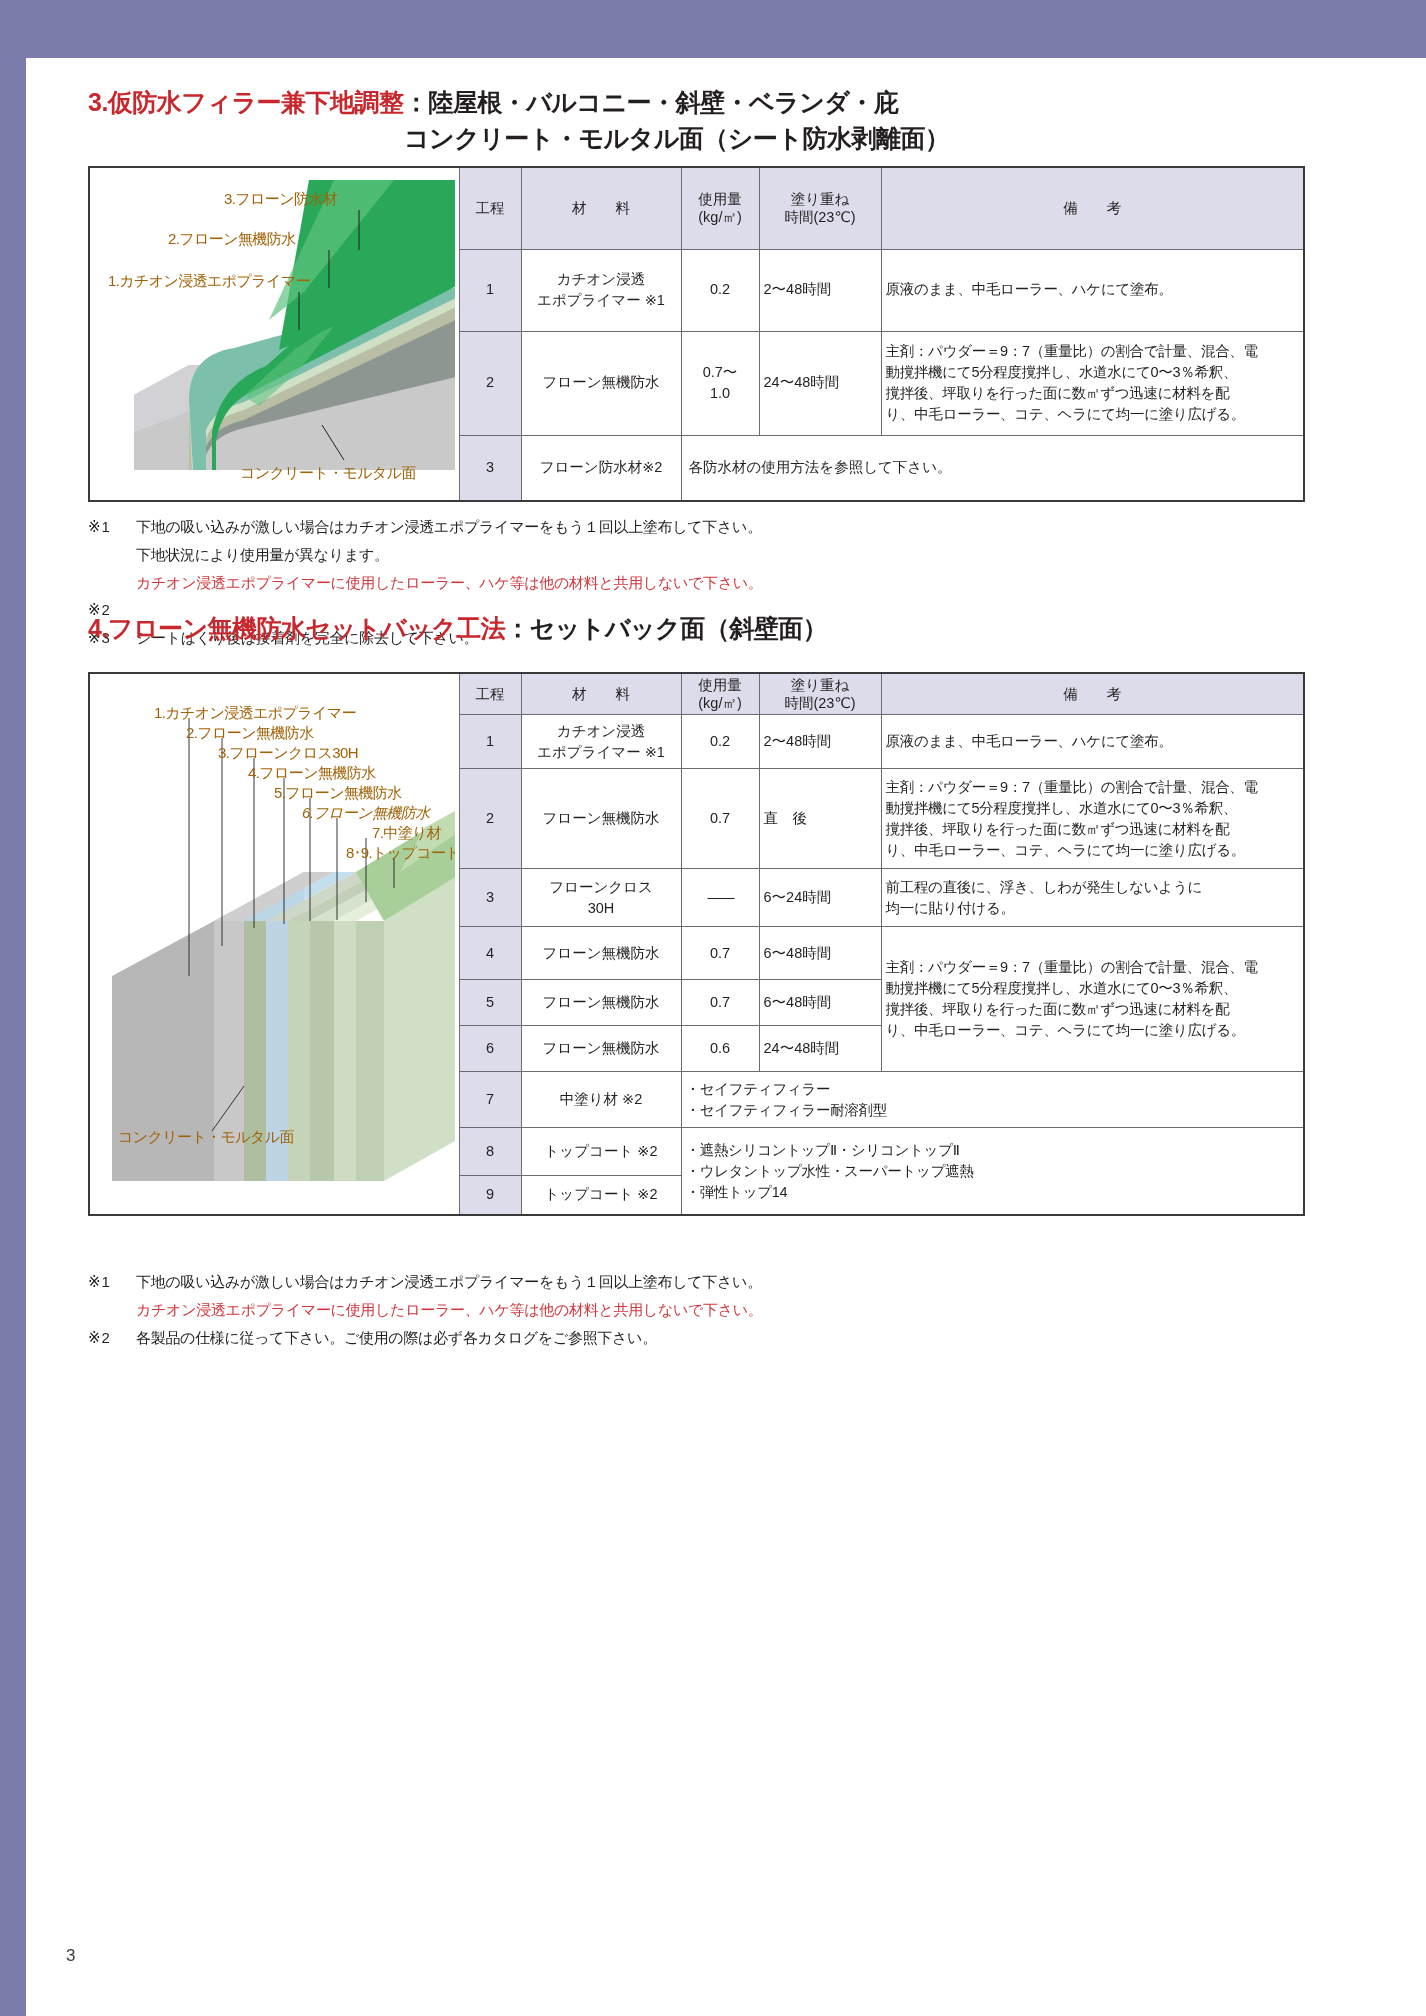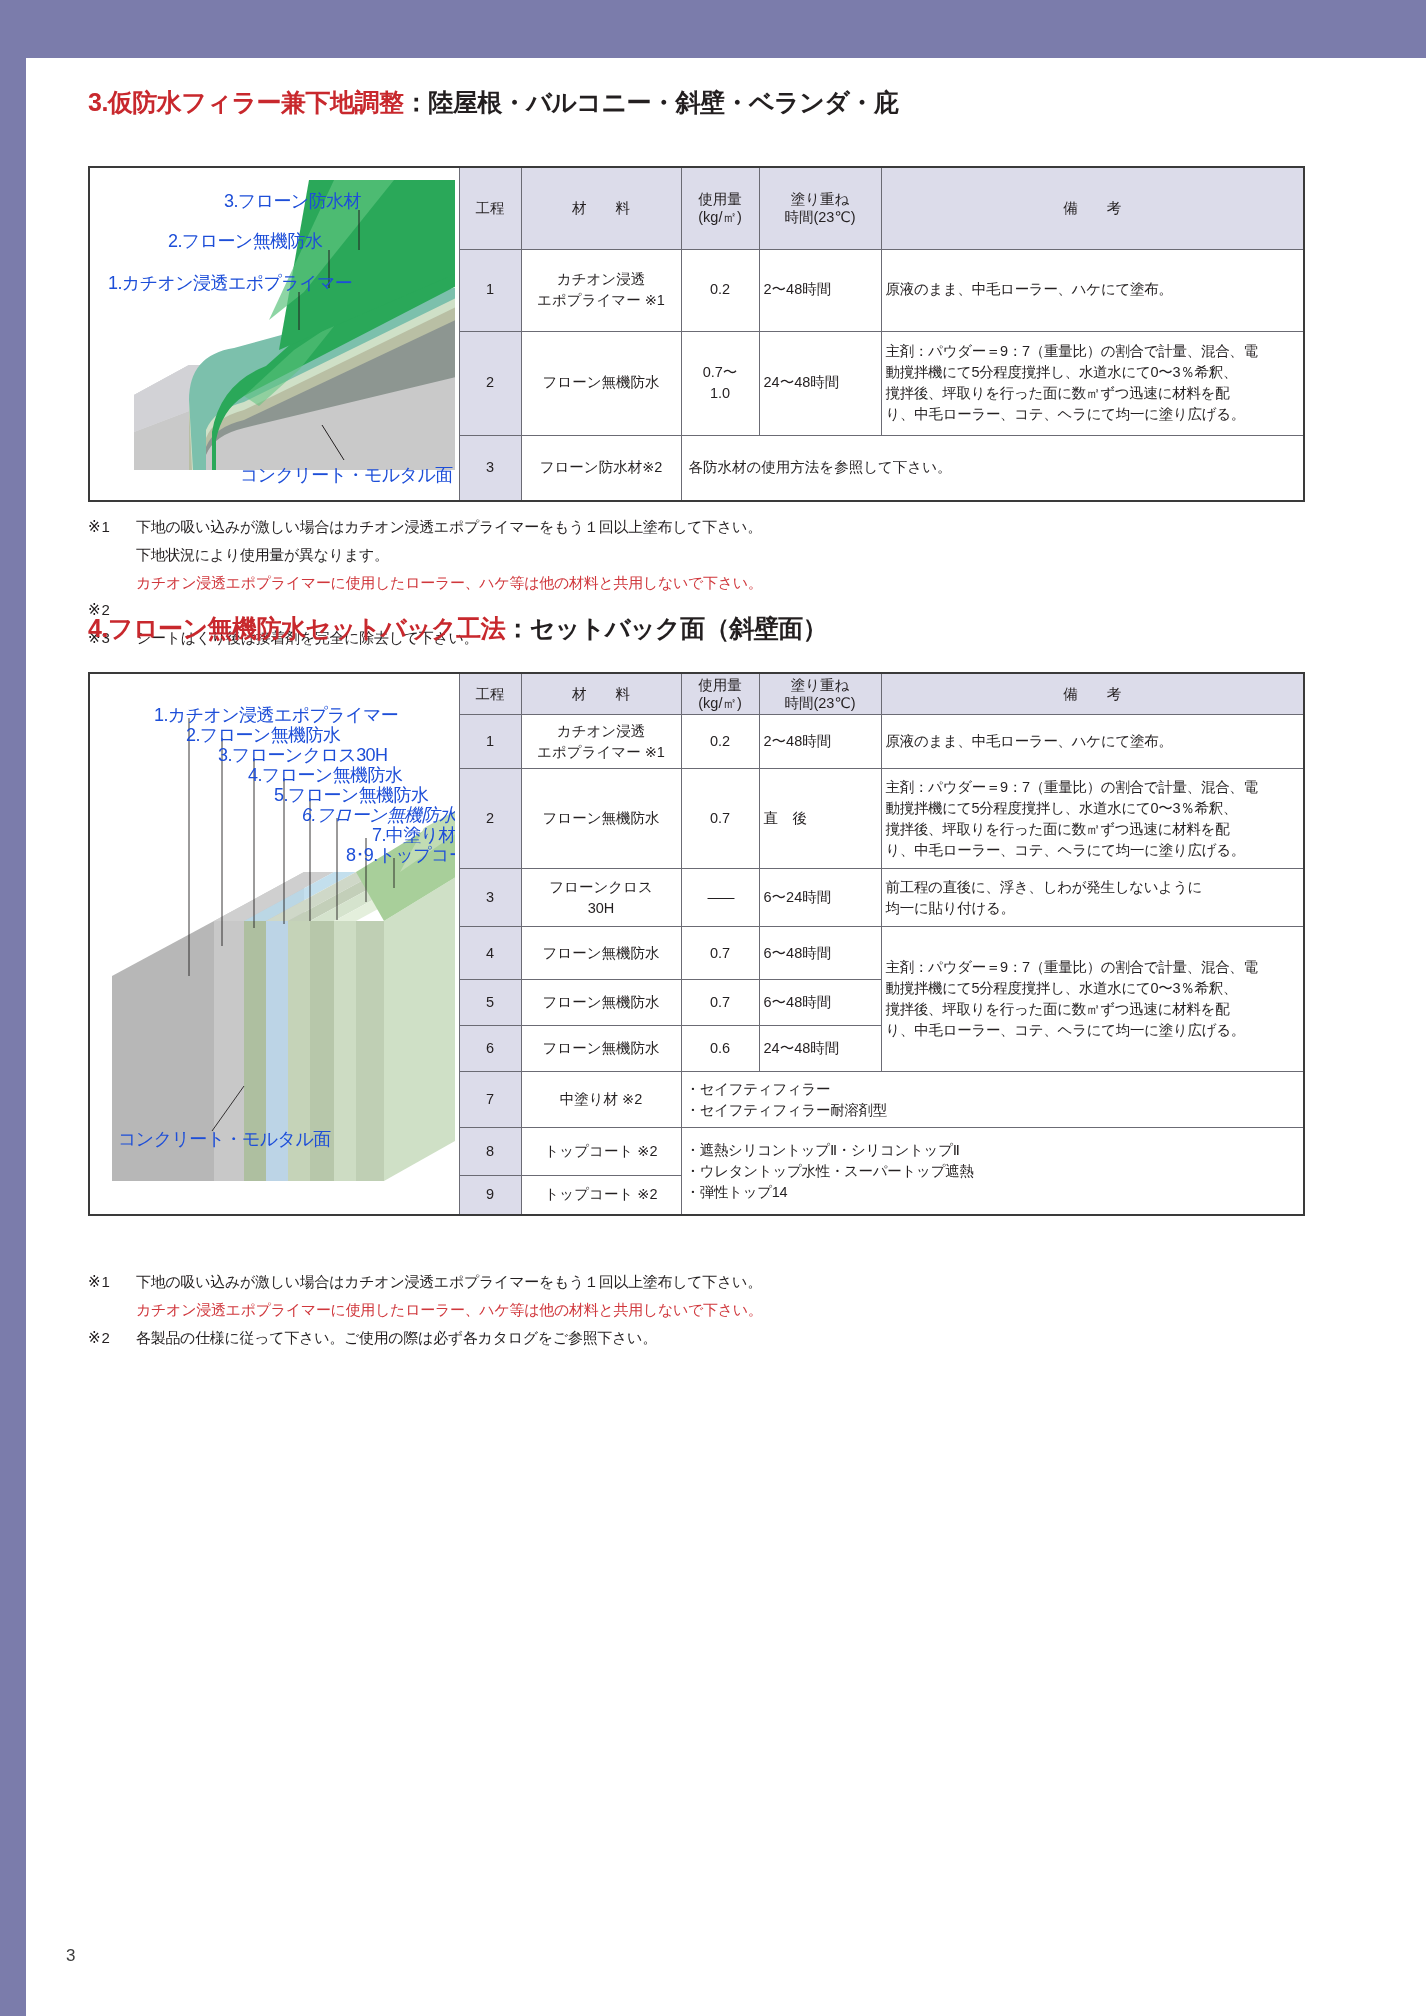"コンクリート・モルタル面（シート防水剥離面）" div.sec-head { html: none -> <div>コンクリート・モルタル面（シート防水剥離面）</div> }
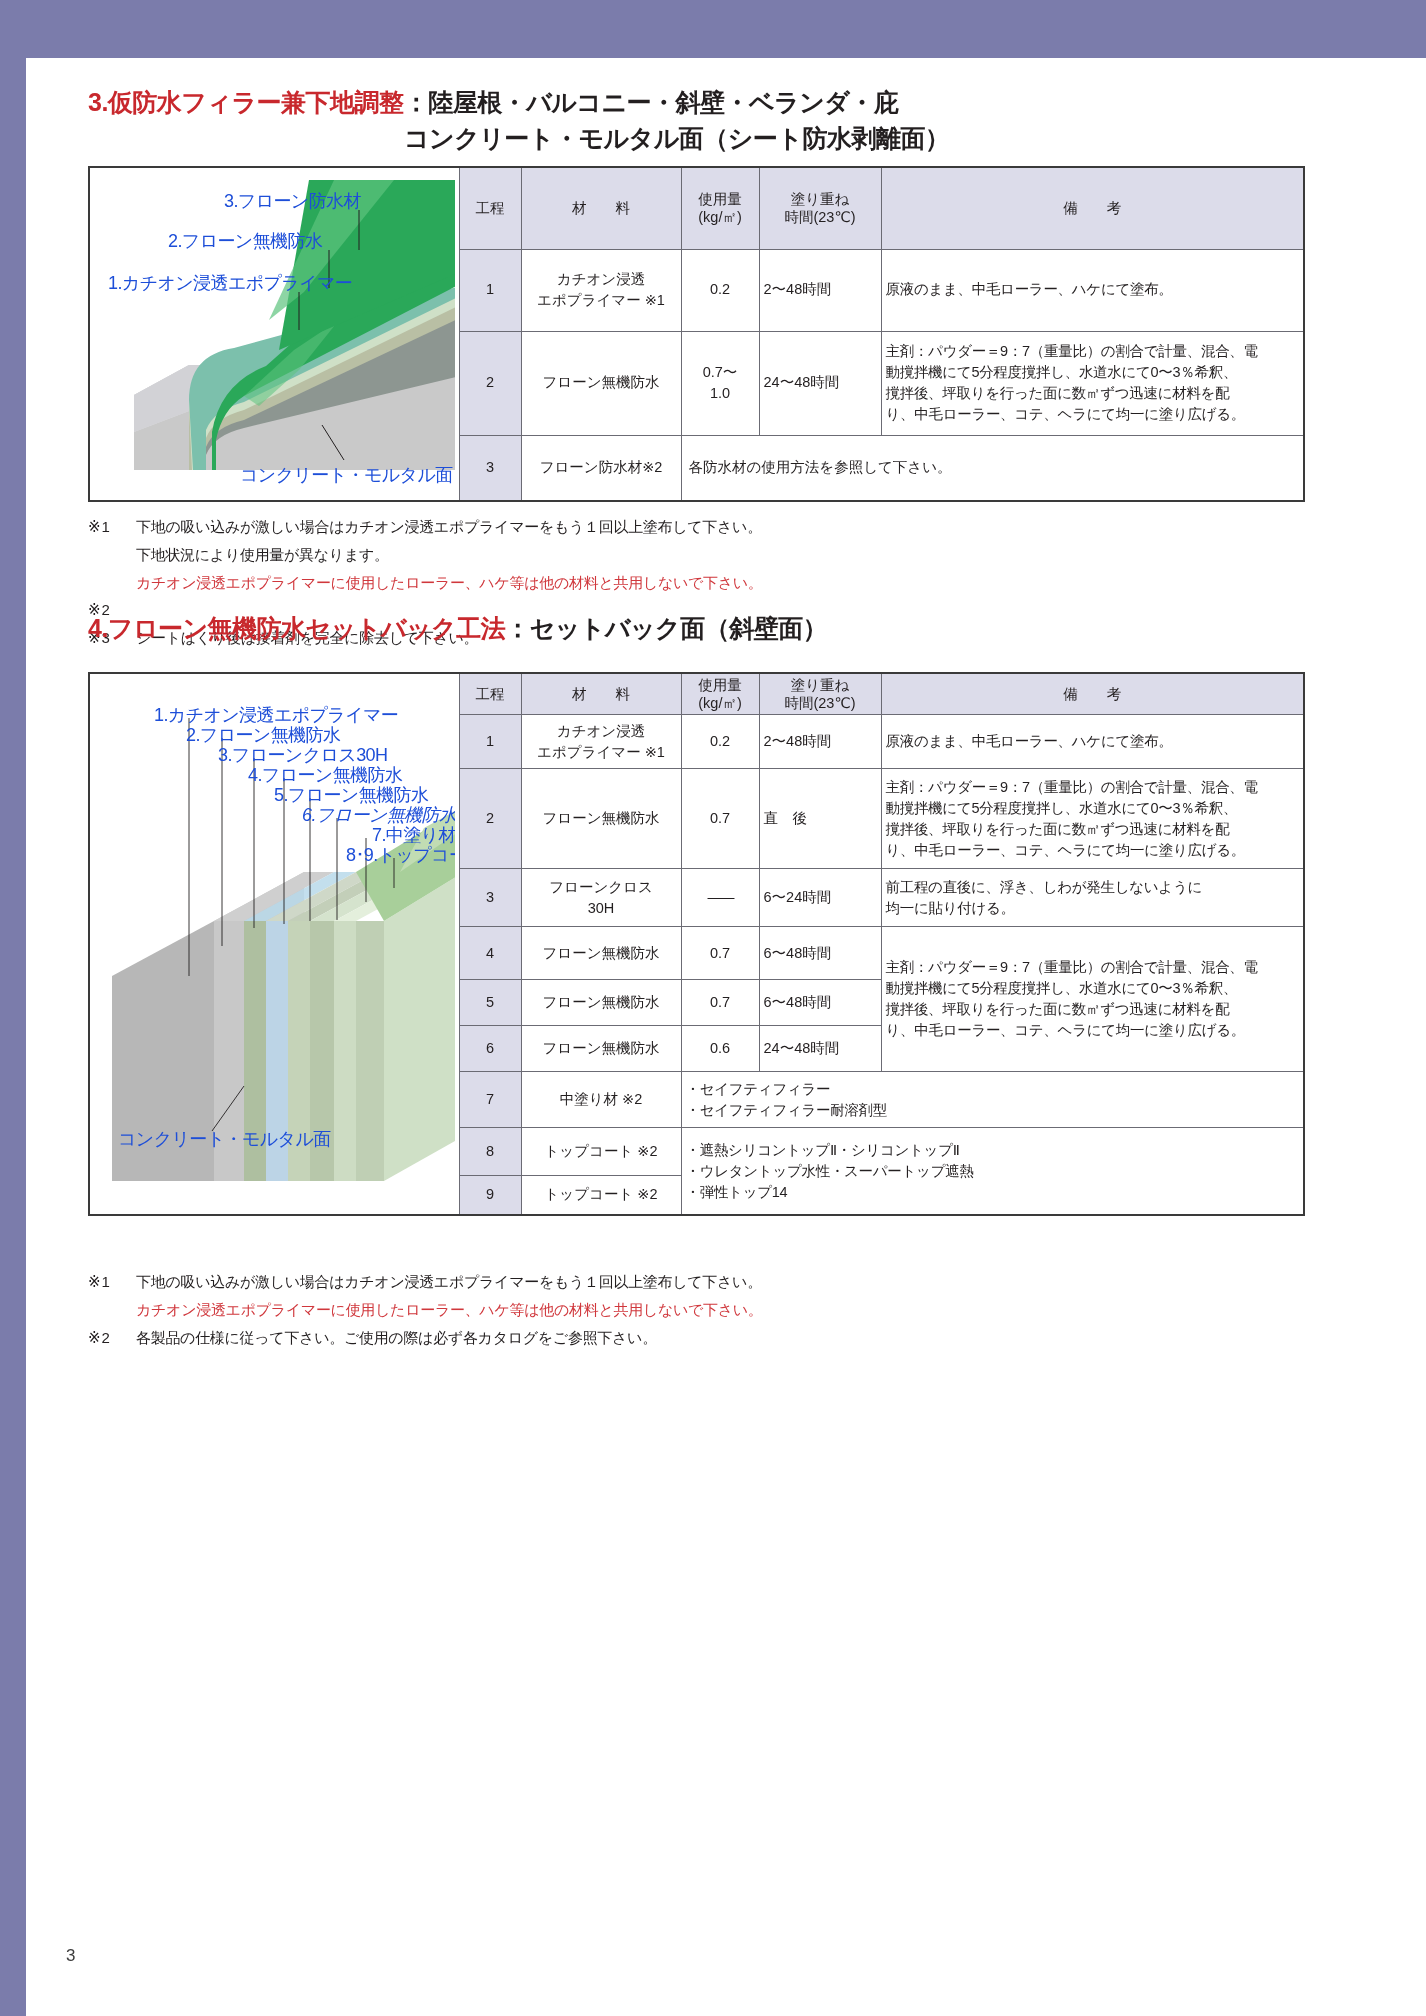"3.フローン防水材" .figlabel { color: #1d4ed8 -> #a16207; font-size: 18px -> 15px }
